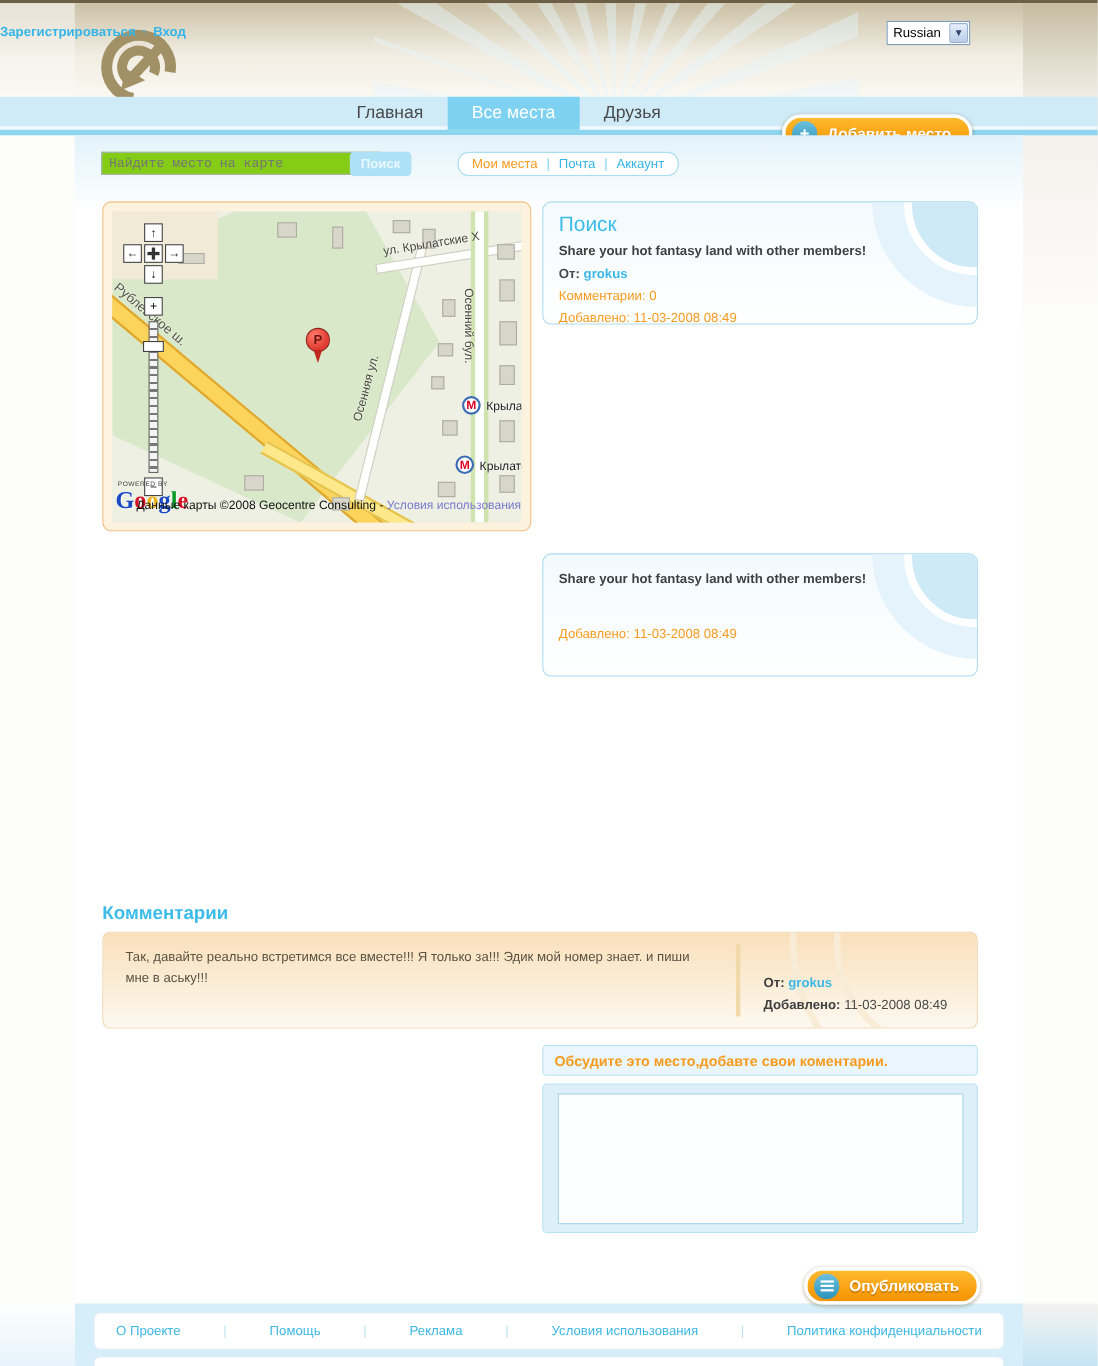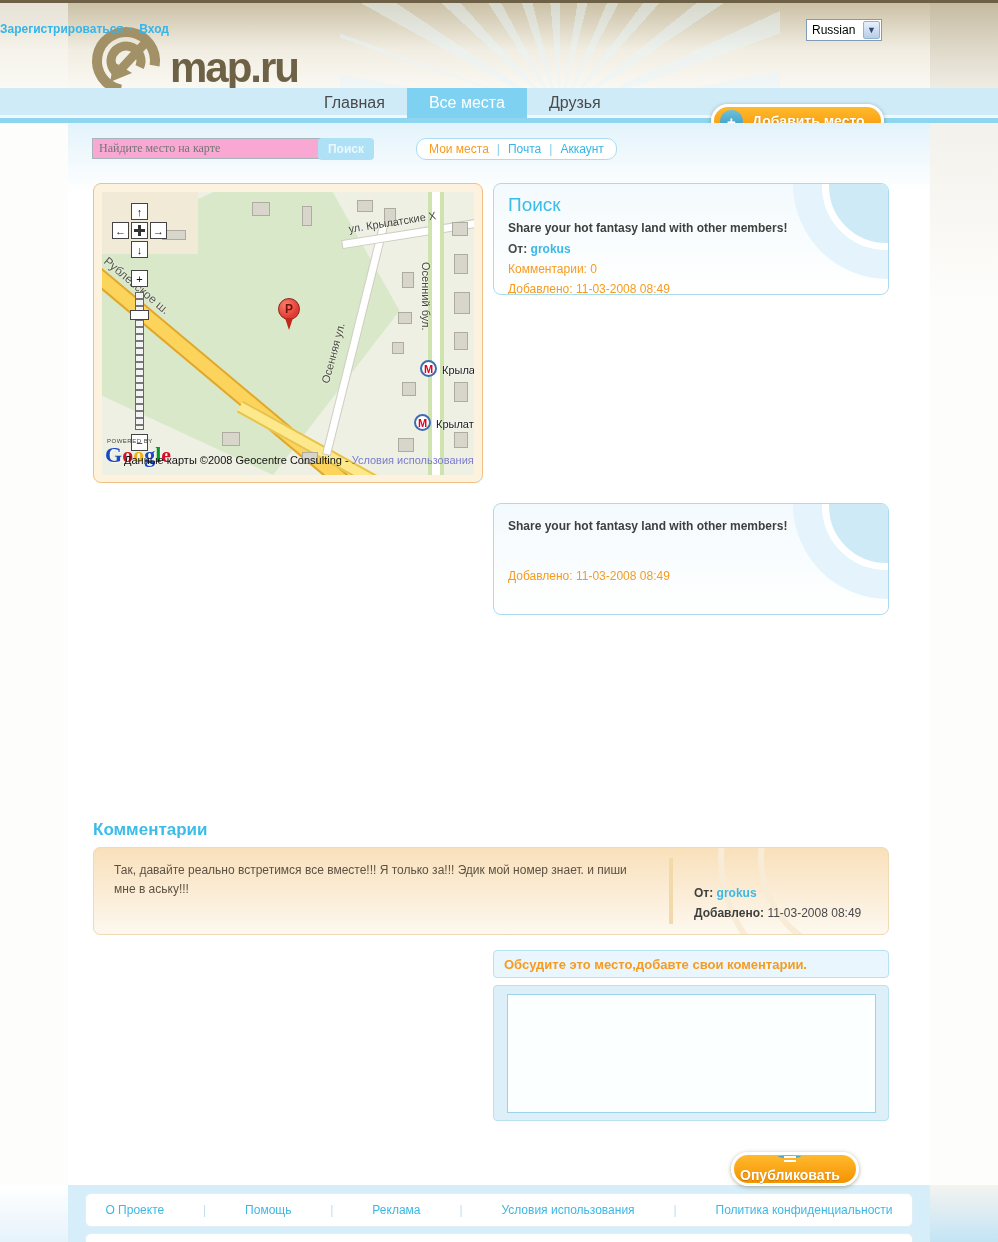"map.ru" span.logo-text { html: <span>map.ru</span> -> none }
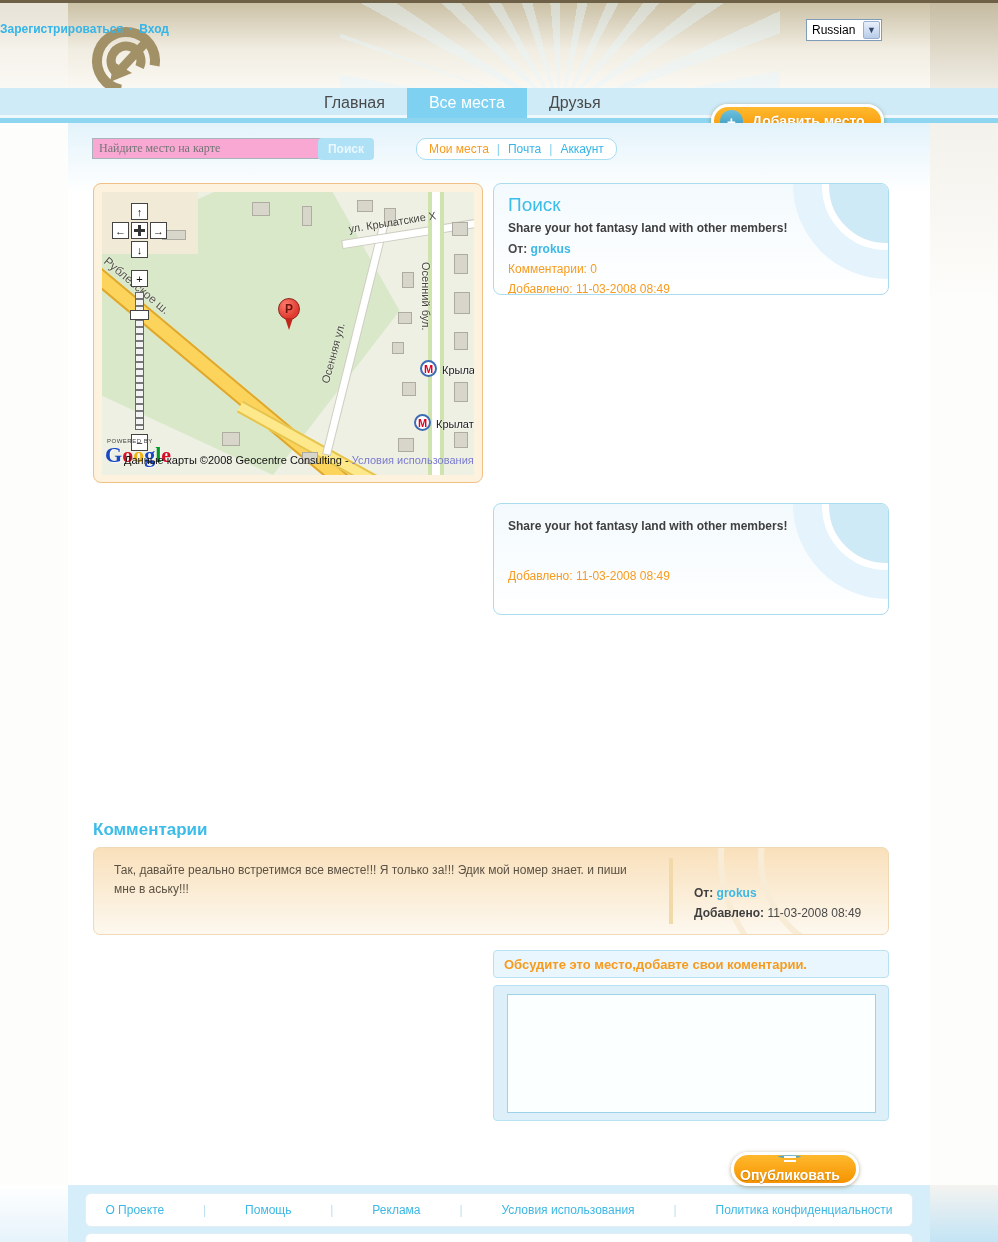"Найдите место на карте" .search-input { background: #f9a8d4 -> #84cc16; font-family: Liberation Serif, serif -> Liberation Mono, monospace }
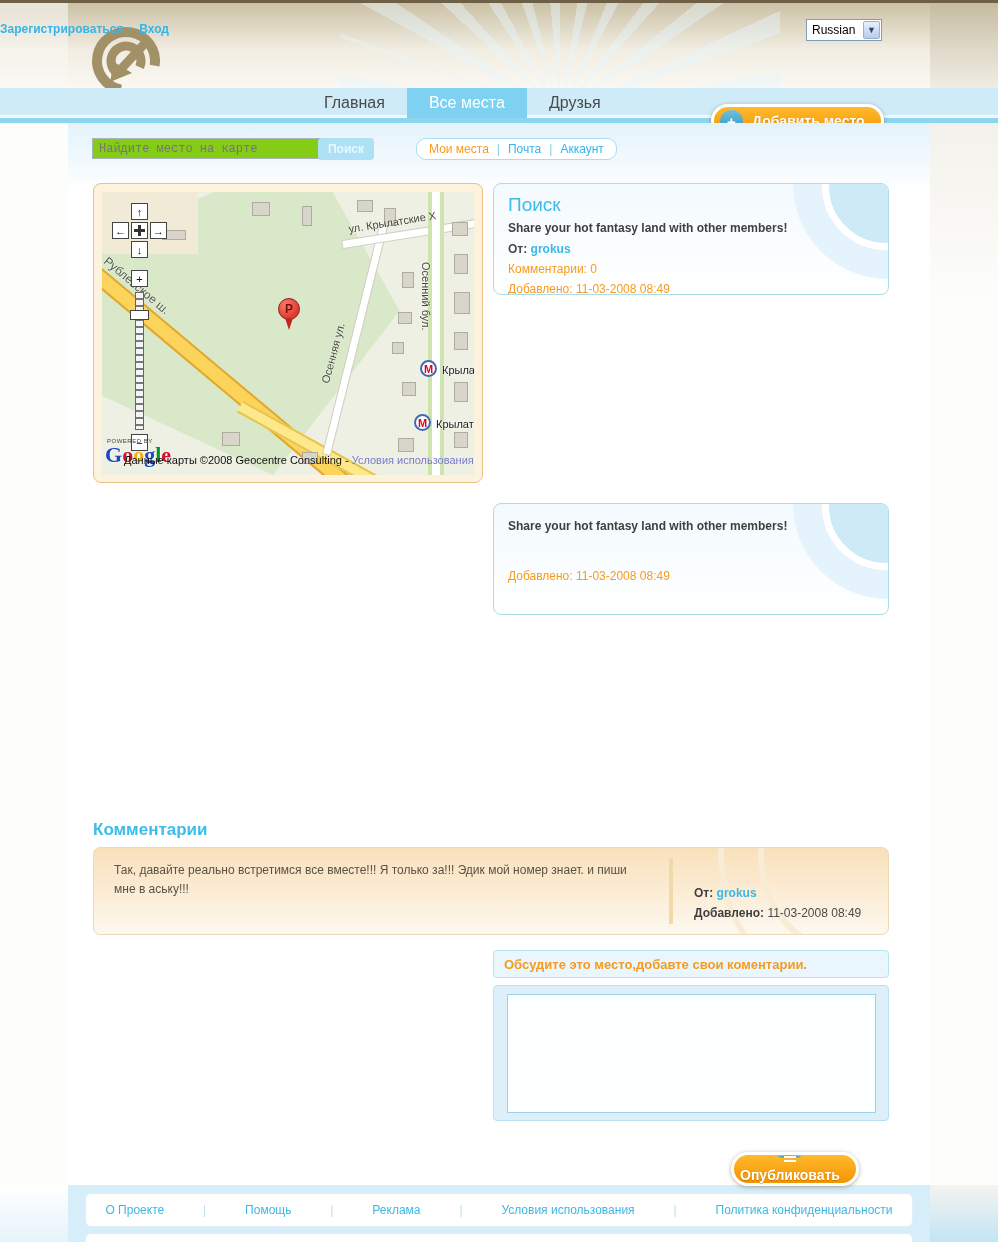"Опубликовать" #publish-btn { flex-direction: column -> none }
